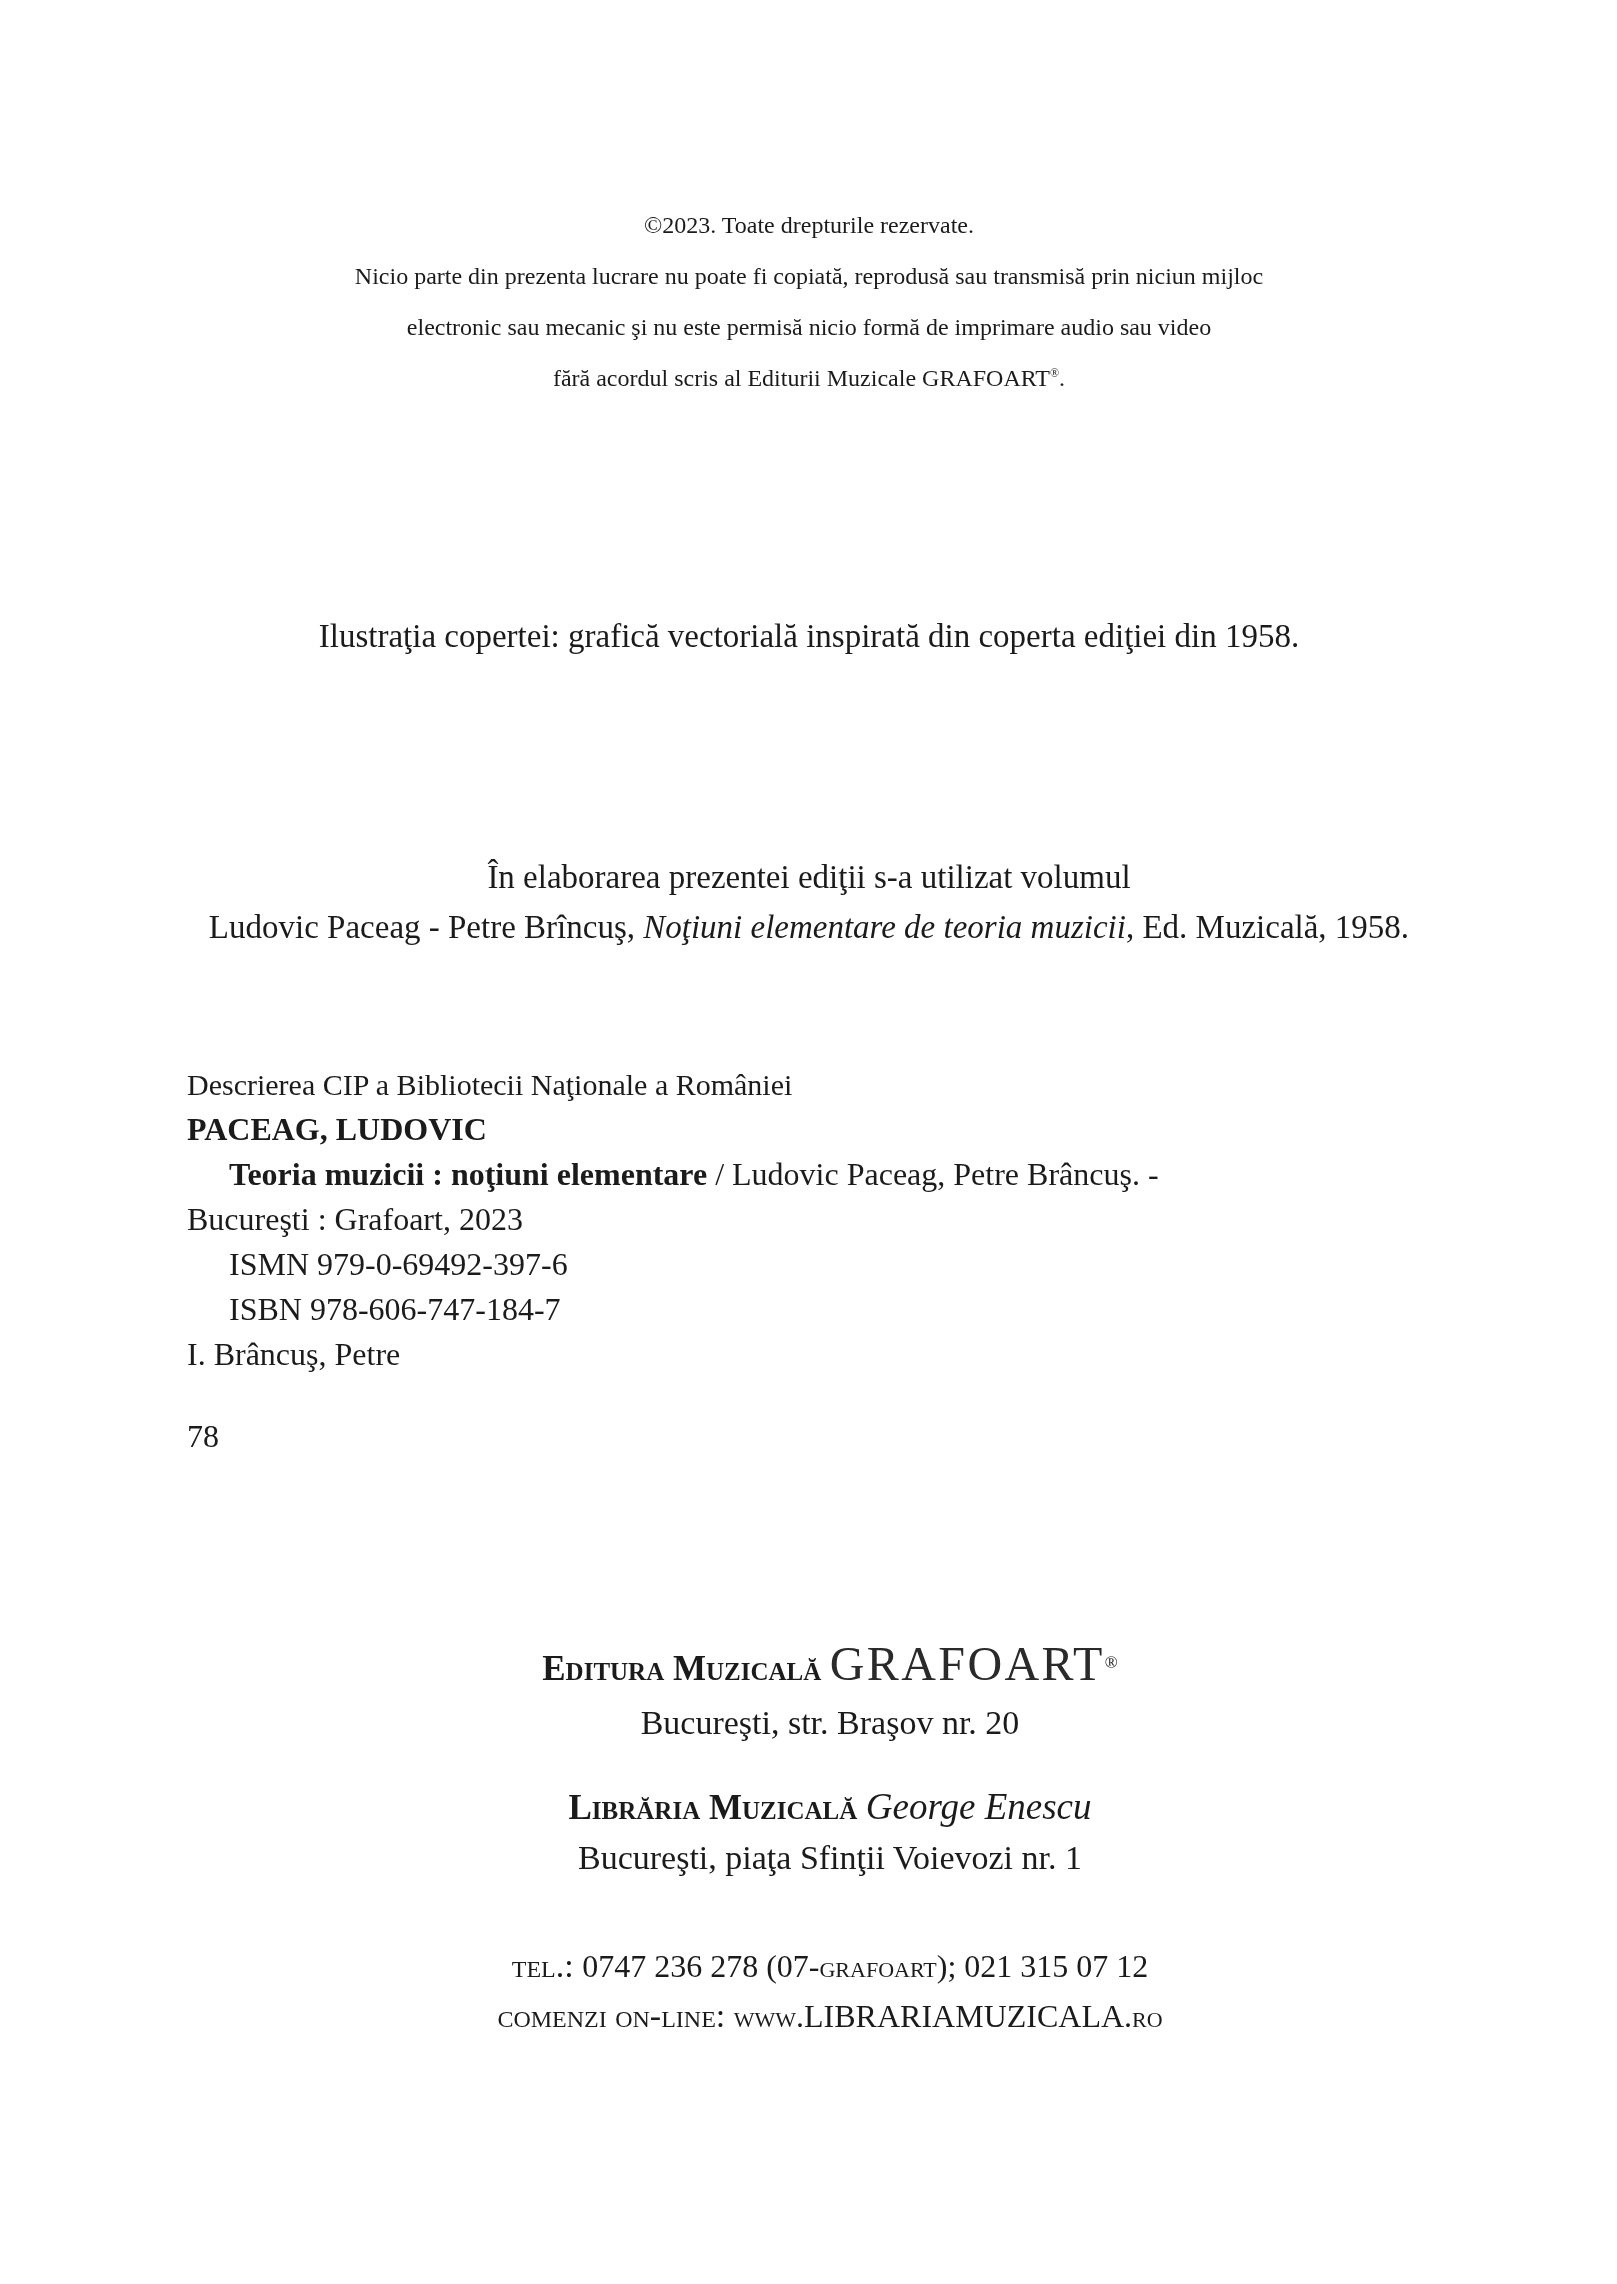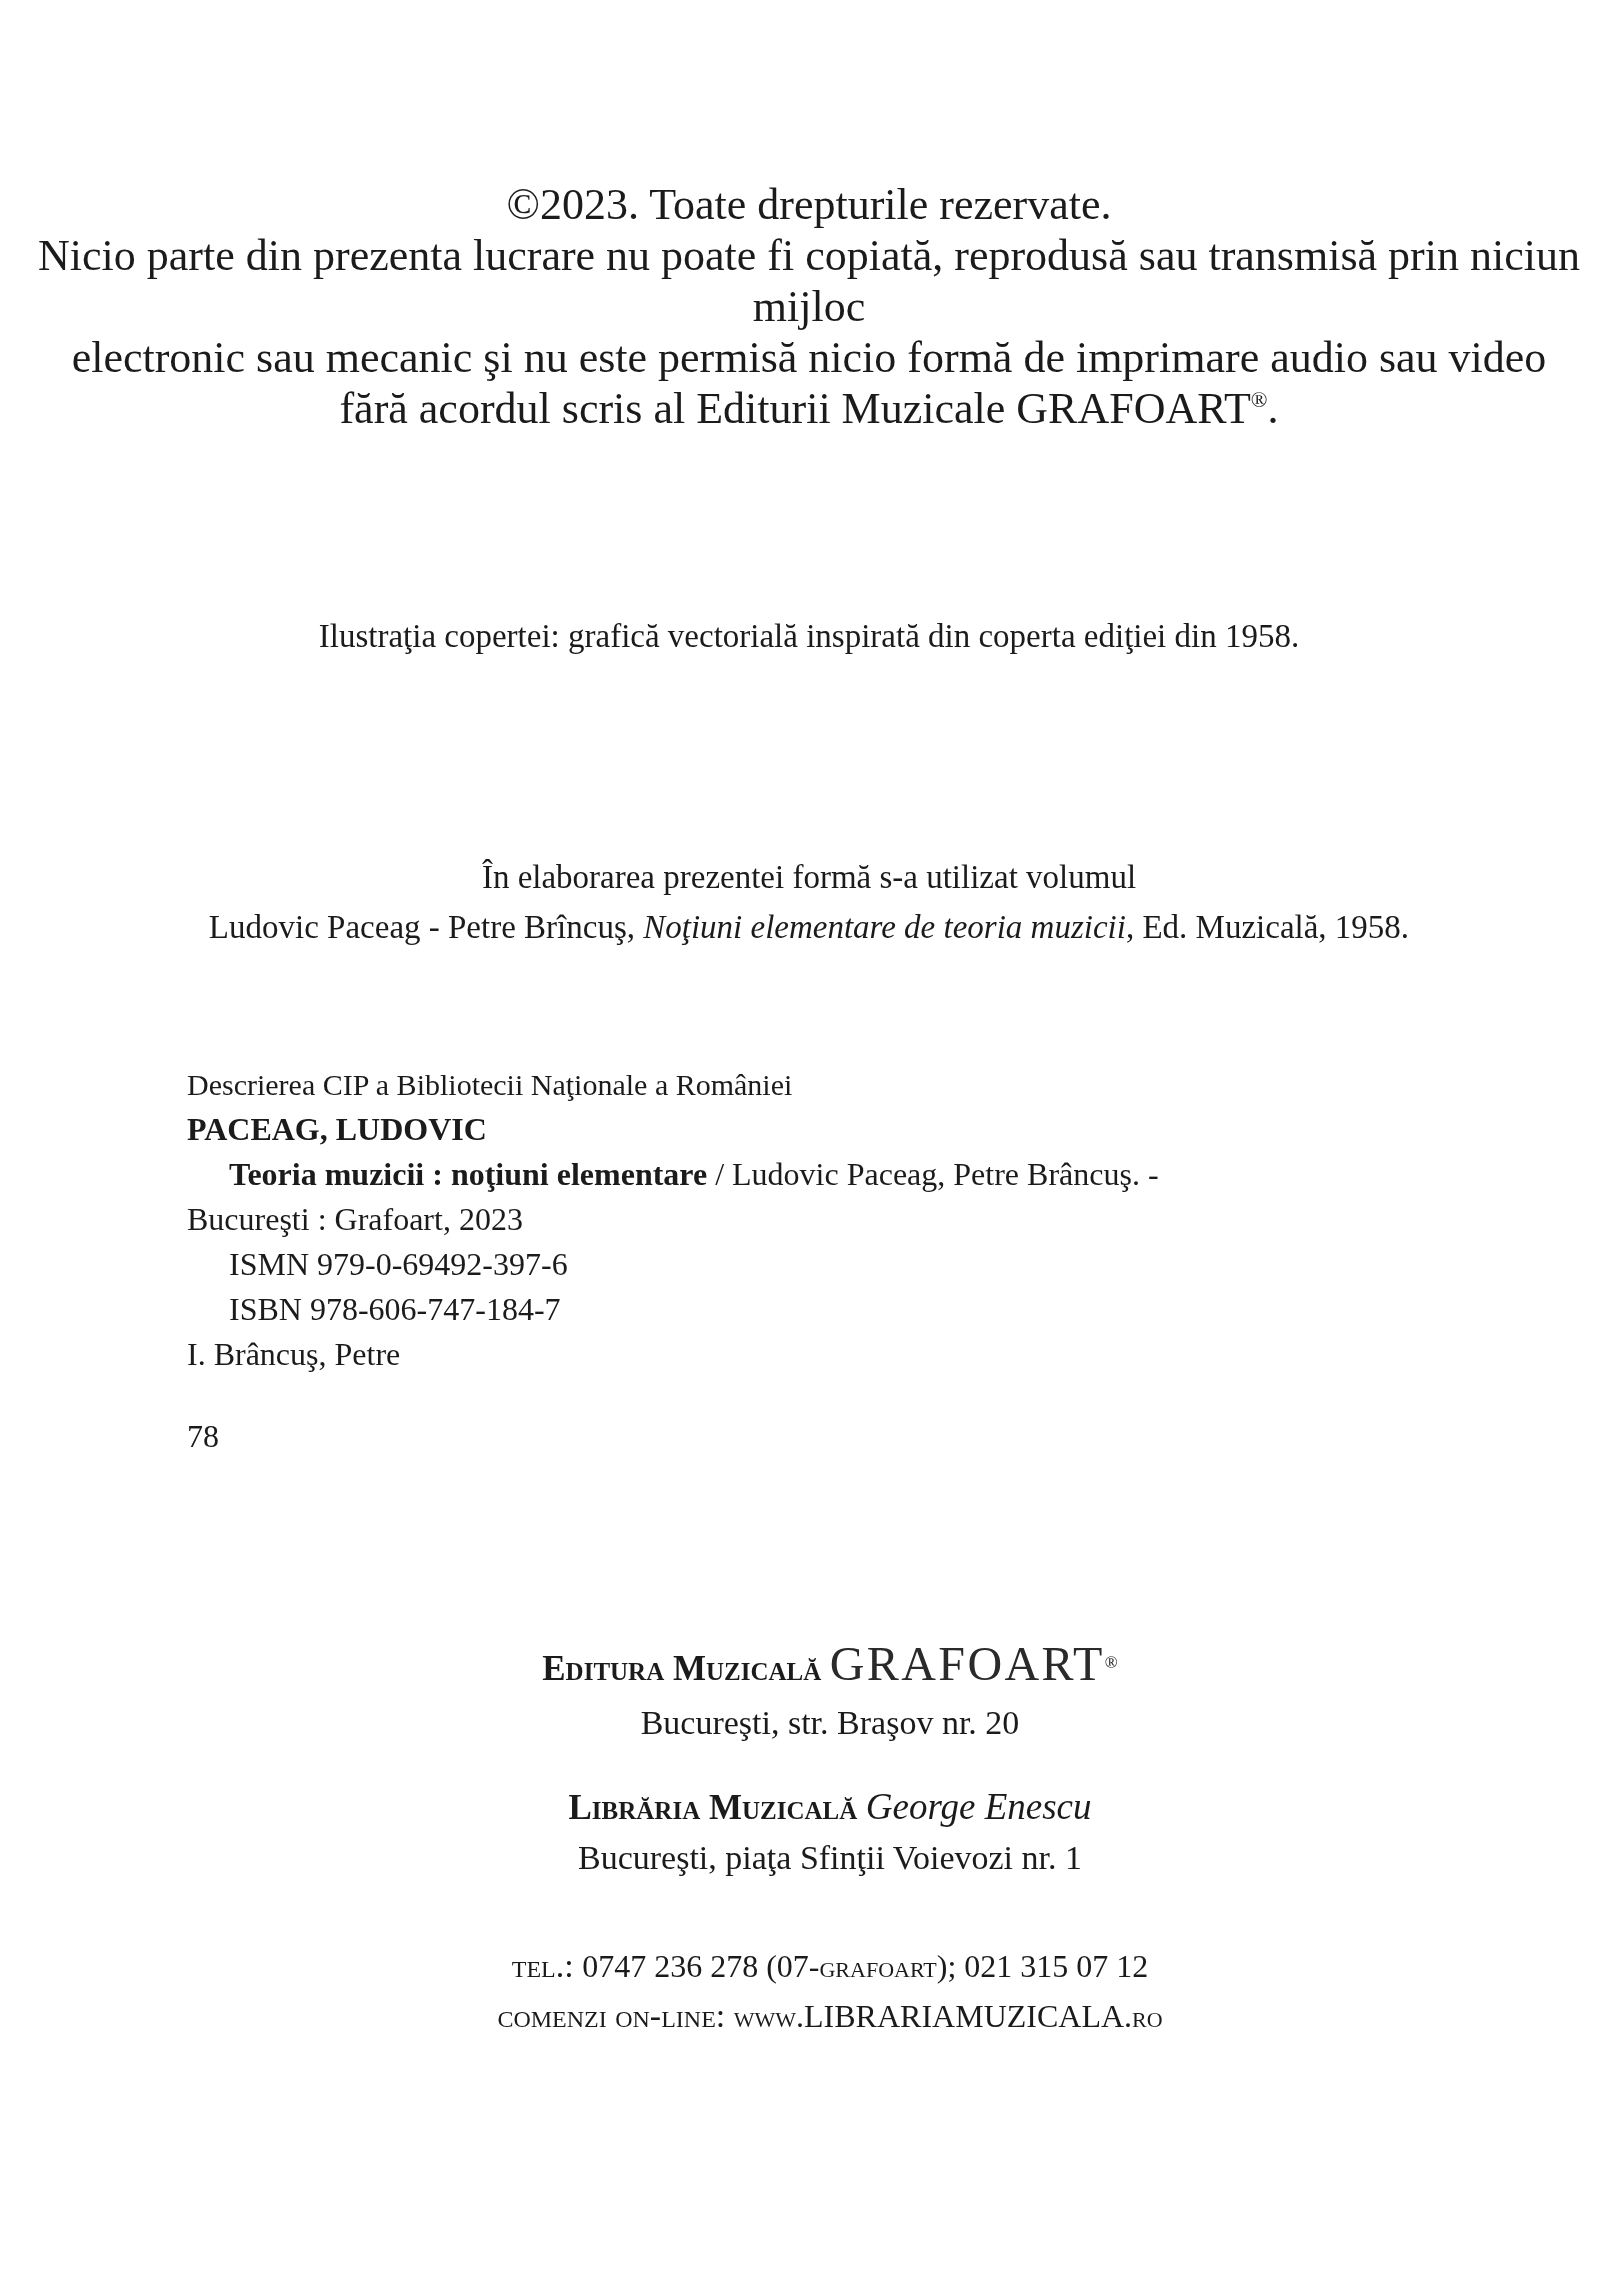"©2023. Toate drepturile rezervate." .copyright { font-size: 44px -> 24px; top: 179px -> 200px }
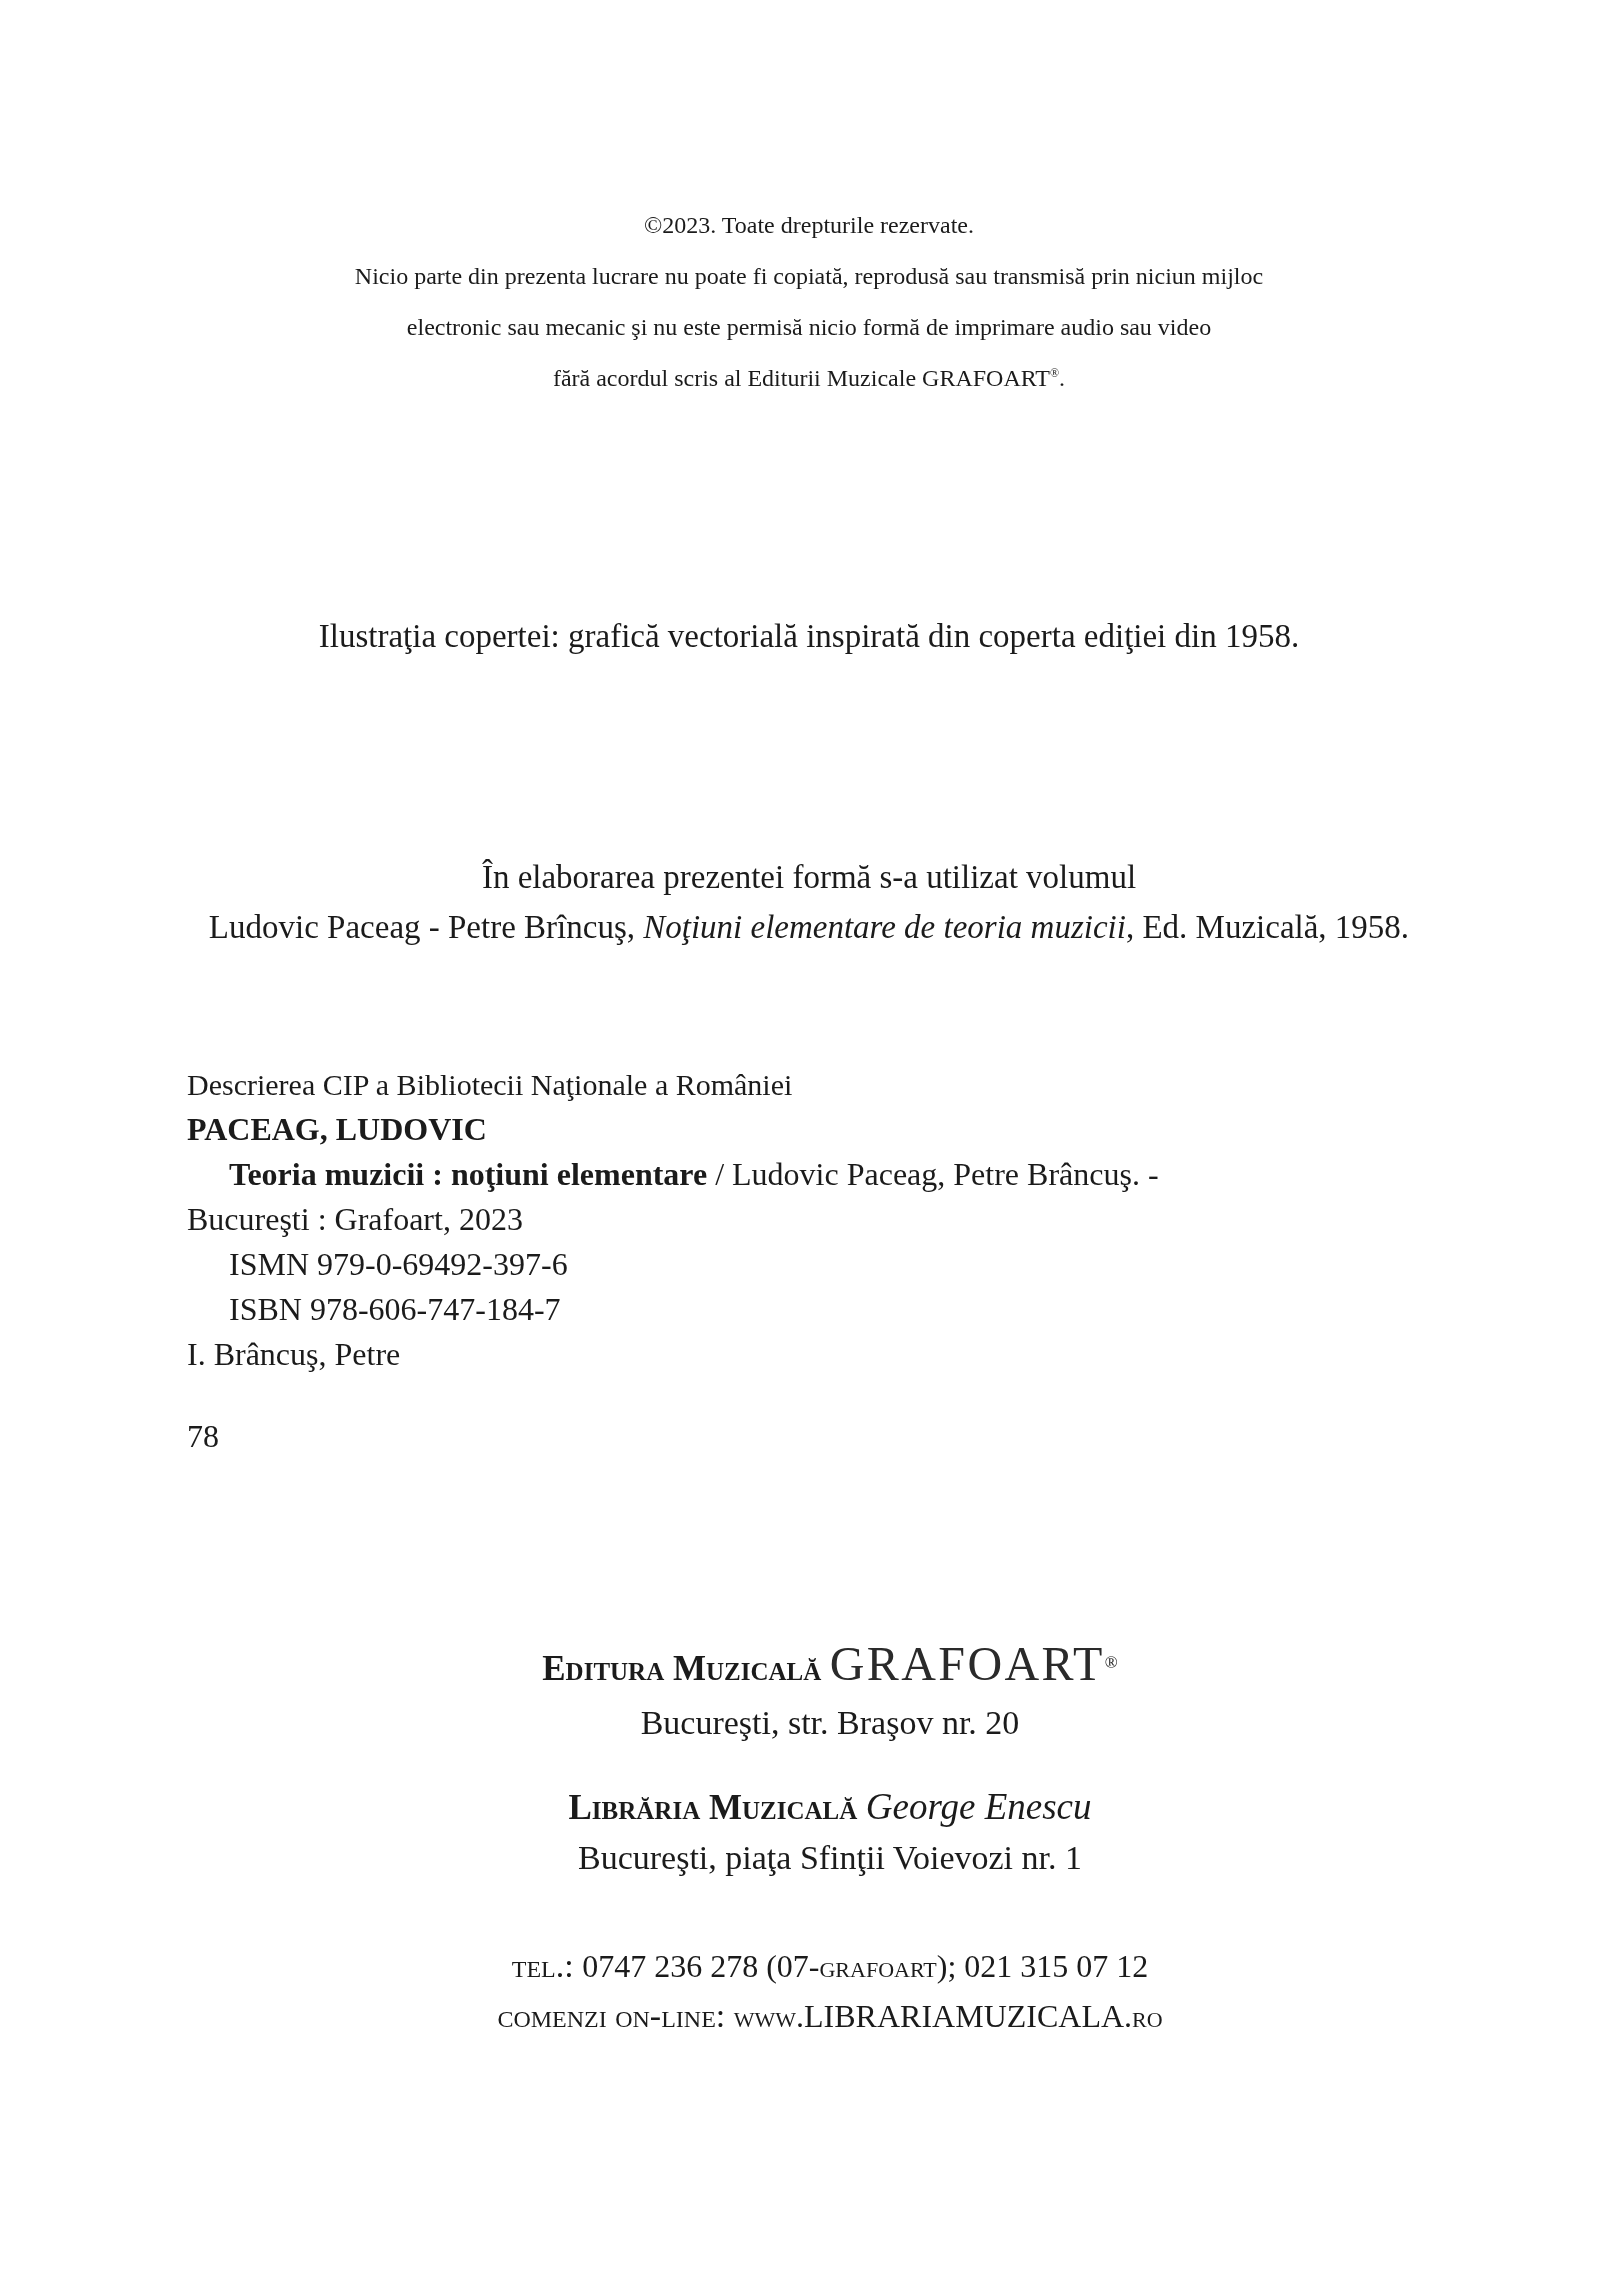"În elaborarea prezentei formă s-a" div { text: formă -> ediţii }
